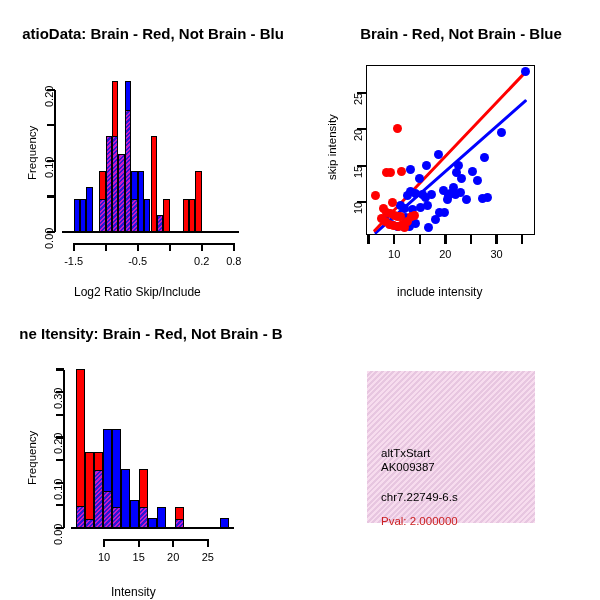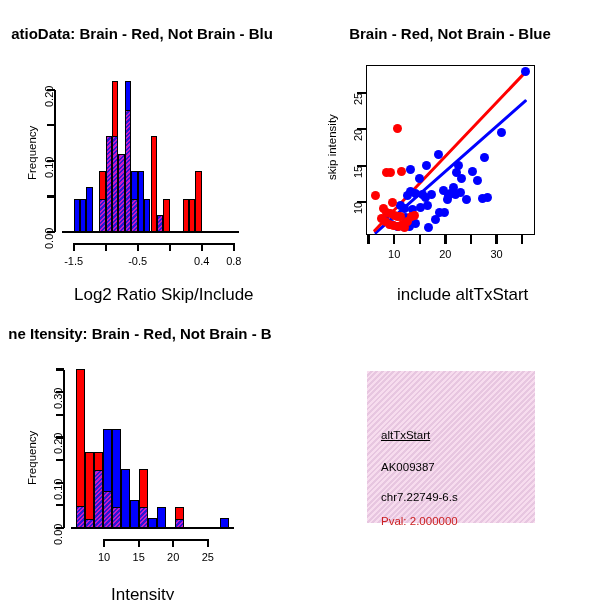"atioData: Brain - Red, Not" .panel { padding-left: none -> 22px }
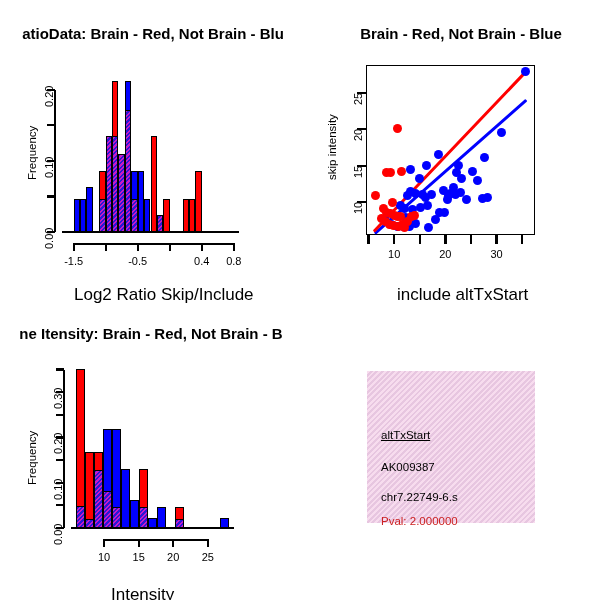"0.4" div.tick-num { text: 0.4 -> 0.2 }
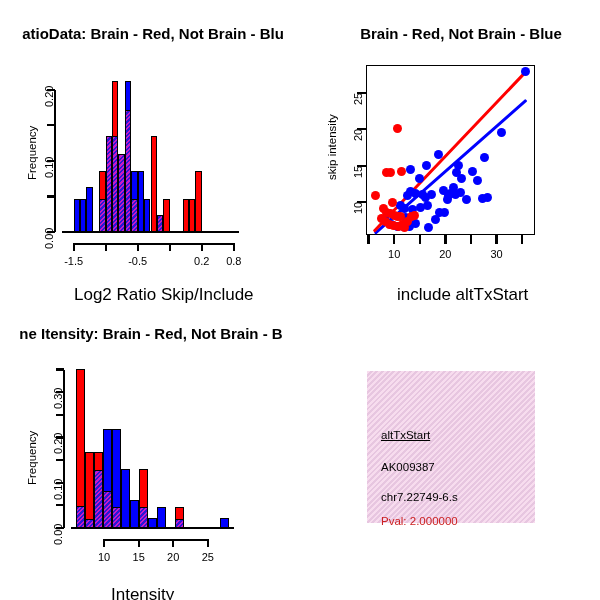"Log2 Ratio Skip/Include" .axlab { font-size: 17px -> 12px }
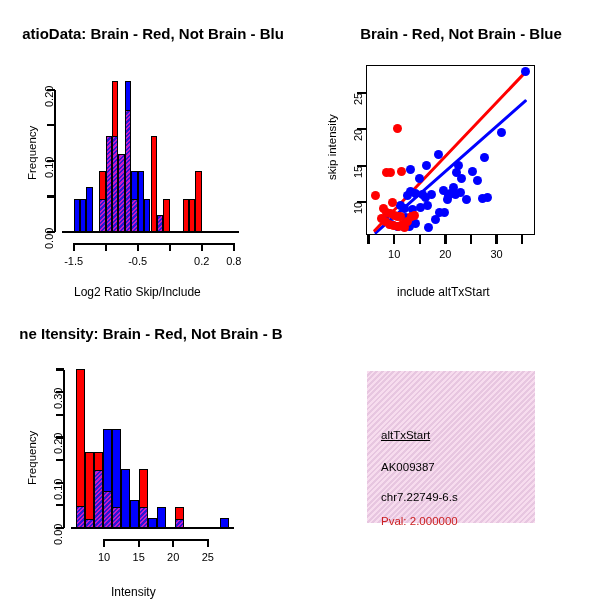"include altTxStart" div.axlab { text: altTxStart -> intensity }
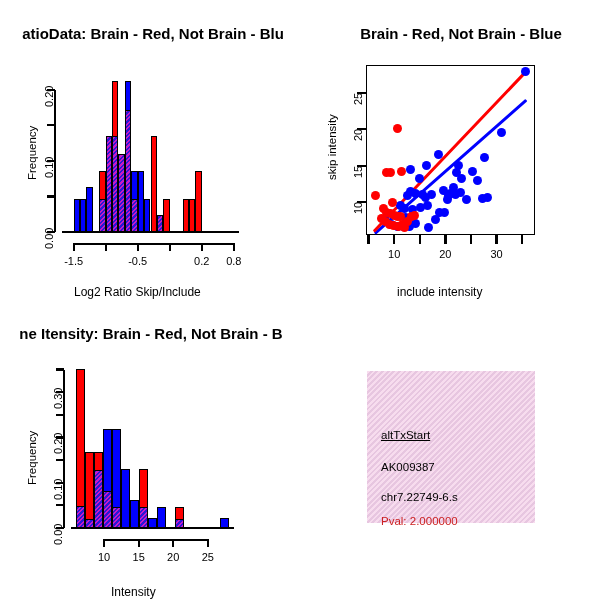"altTxStart" div.info-line { text-decoration: underline -> none; top: 58px -> 76px }
